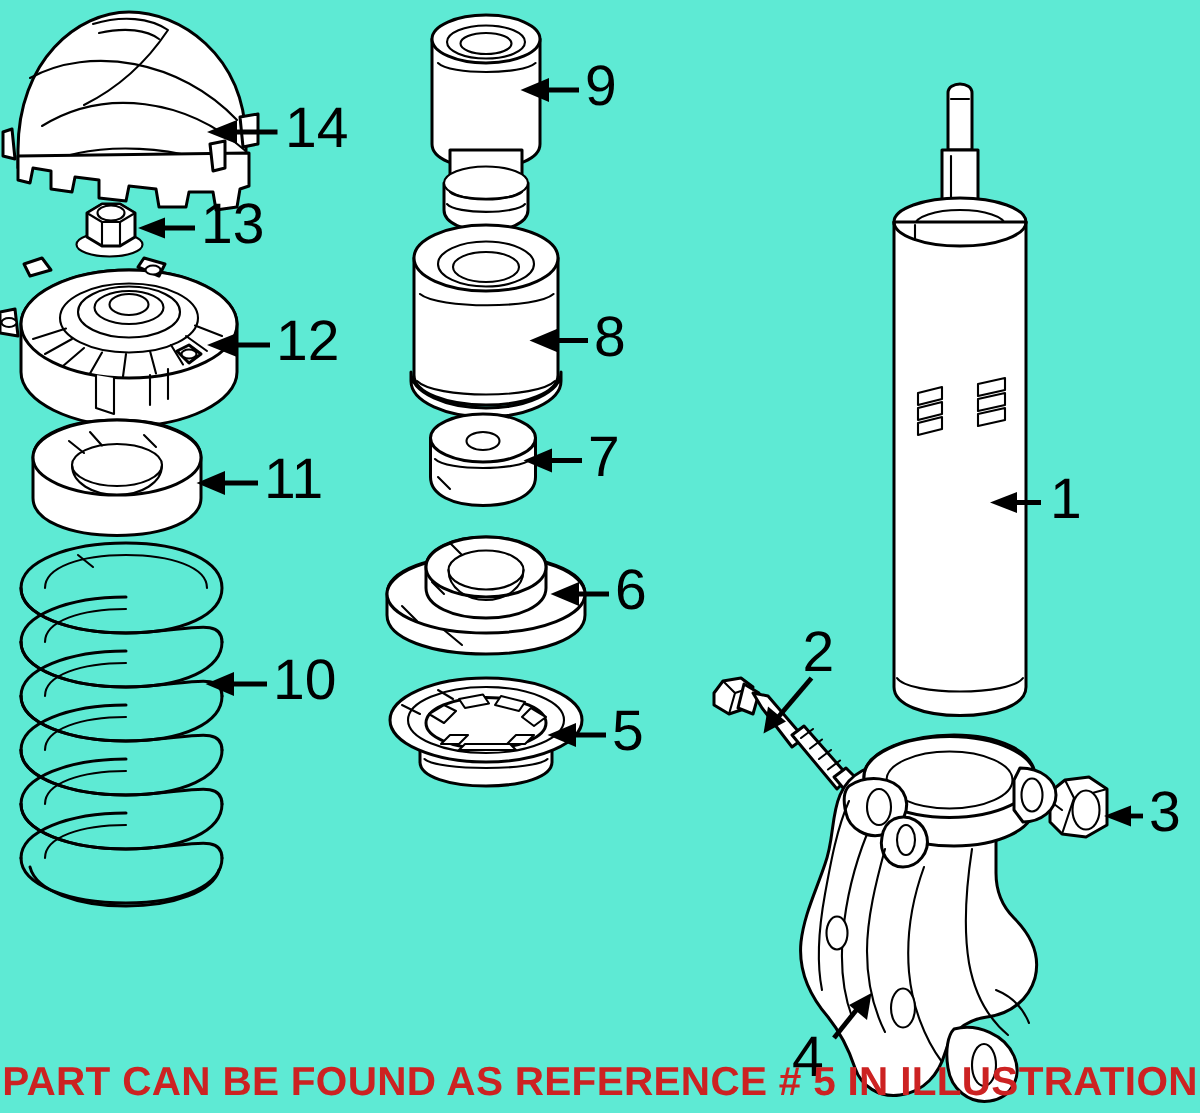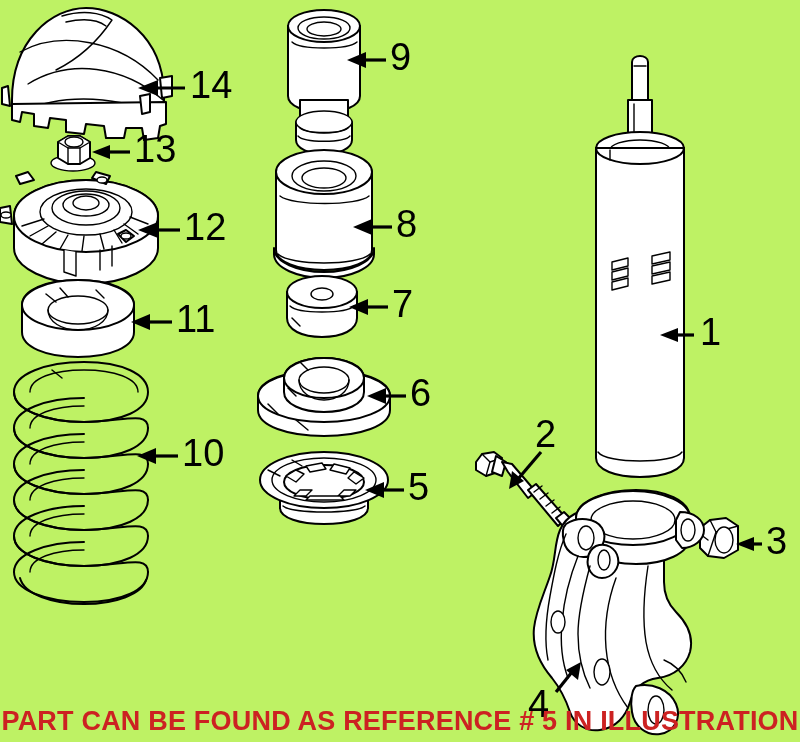"14" #diagram-root { background: #bef264 -> #5eead4 }
